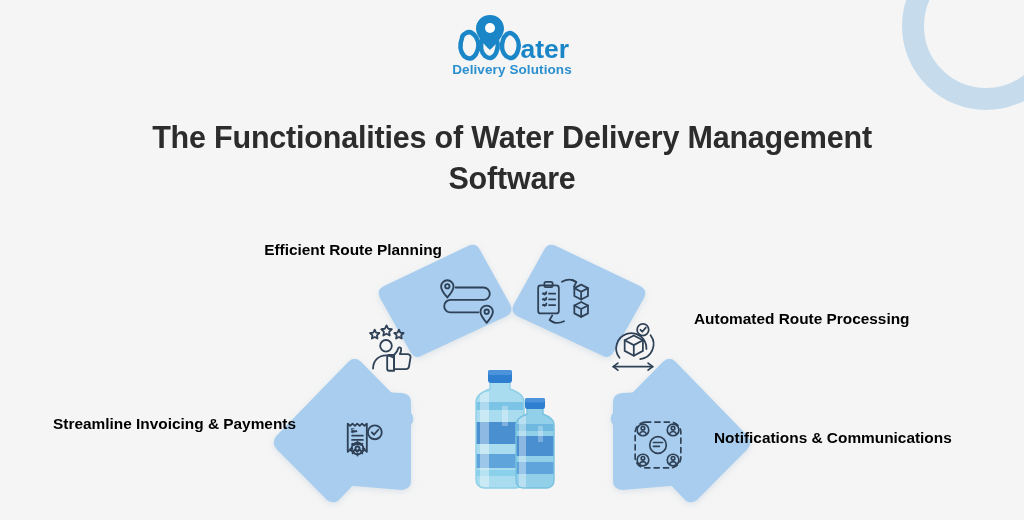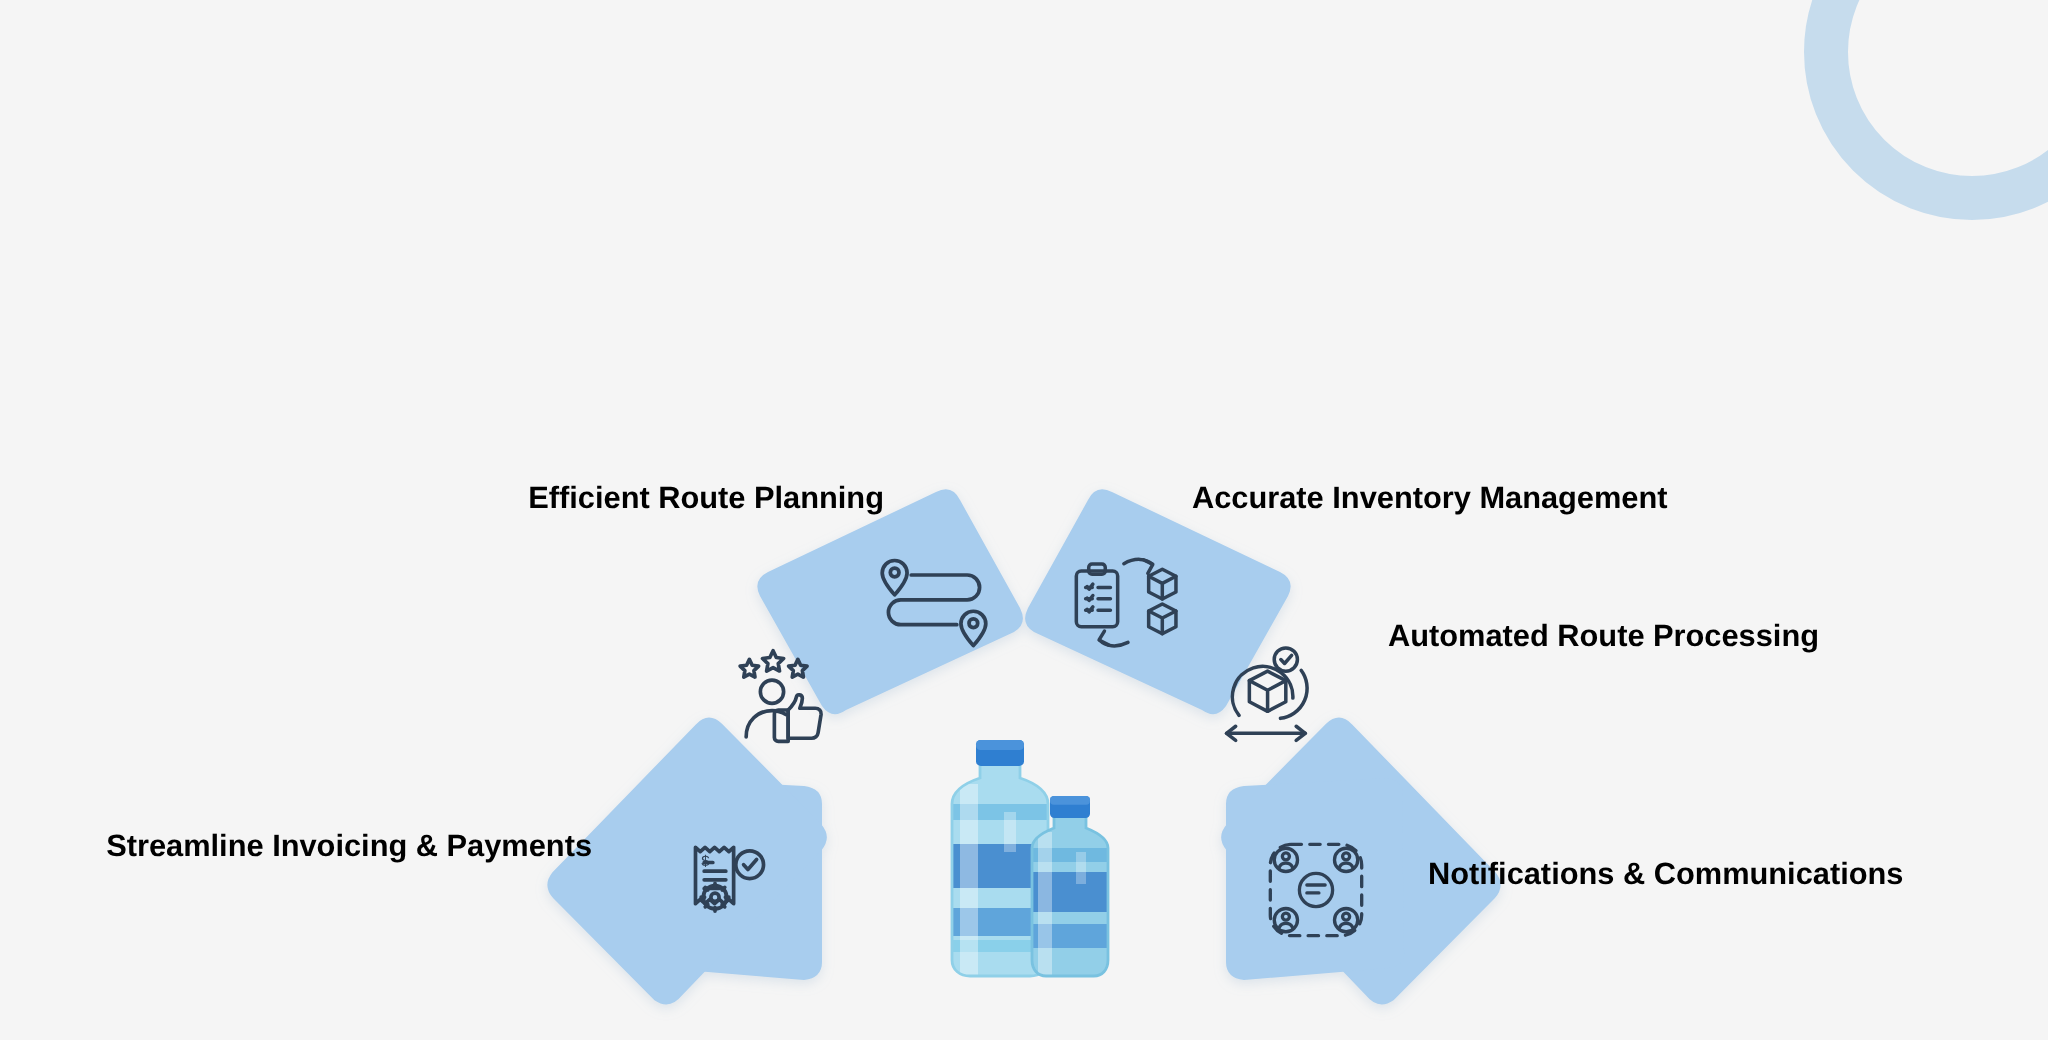"ater" div.brand { html: none -> <div> <span> <svg> <g> <path></path> <path></path> <path></path> </g> <path></path> <circle></circle> <text>ater</text> </svg> </span> <span>Delivery Solutions</span> </div> }
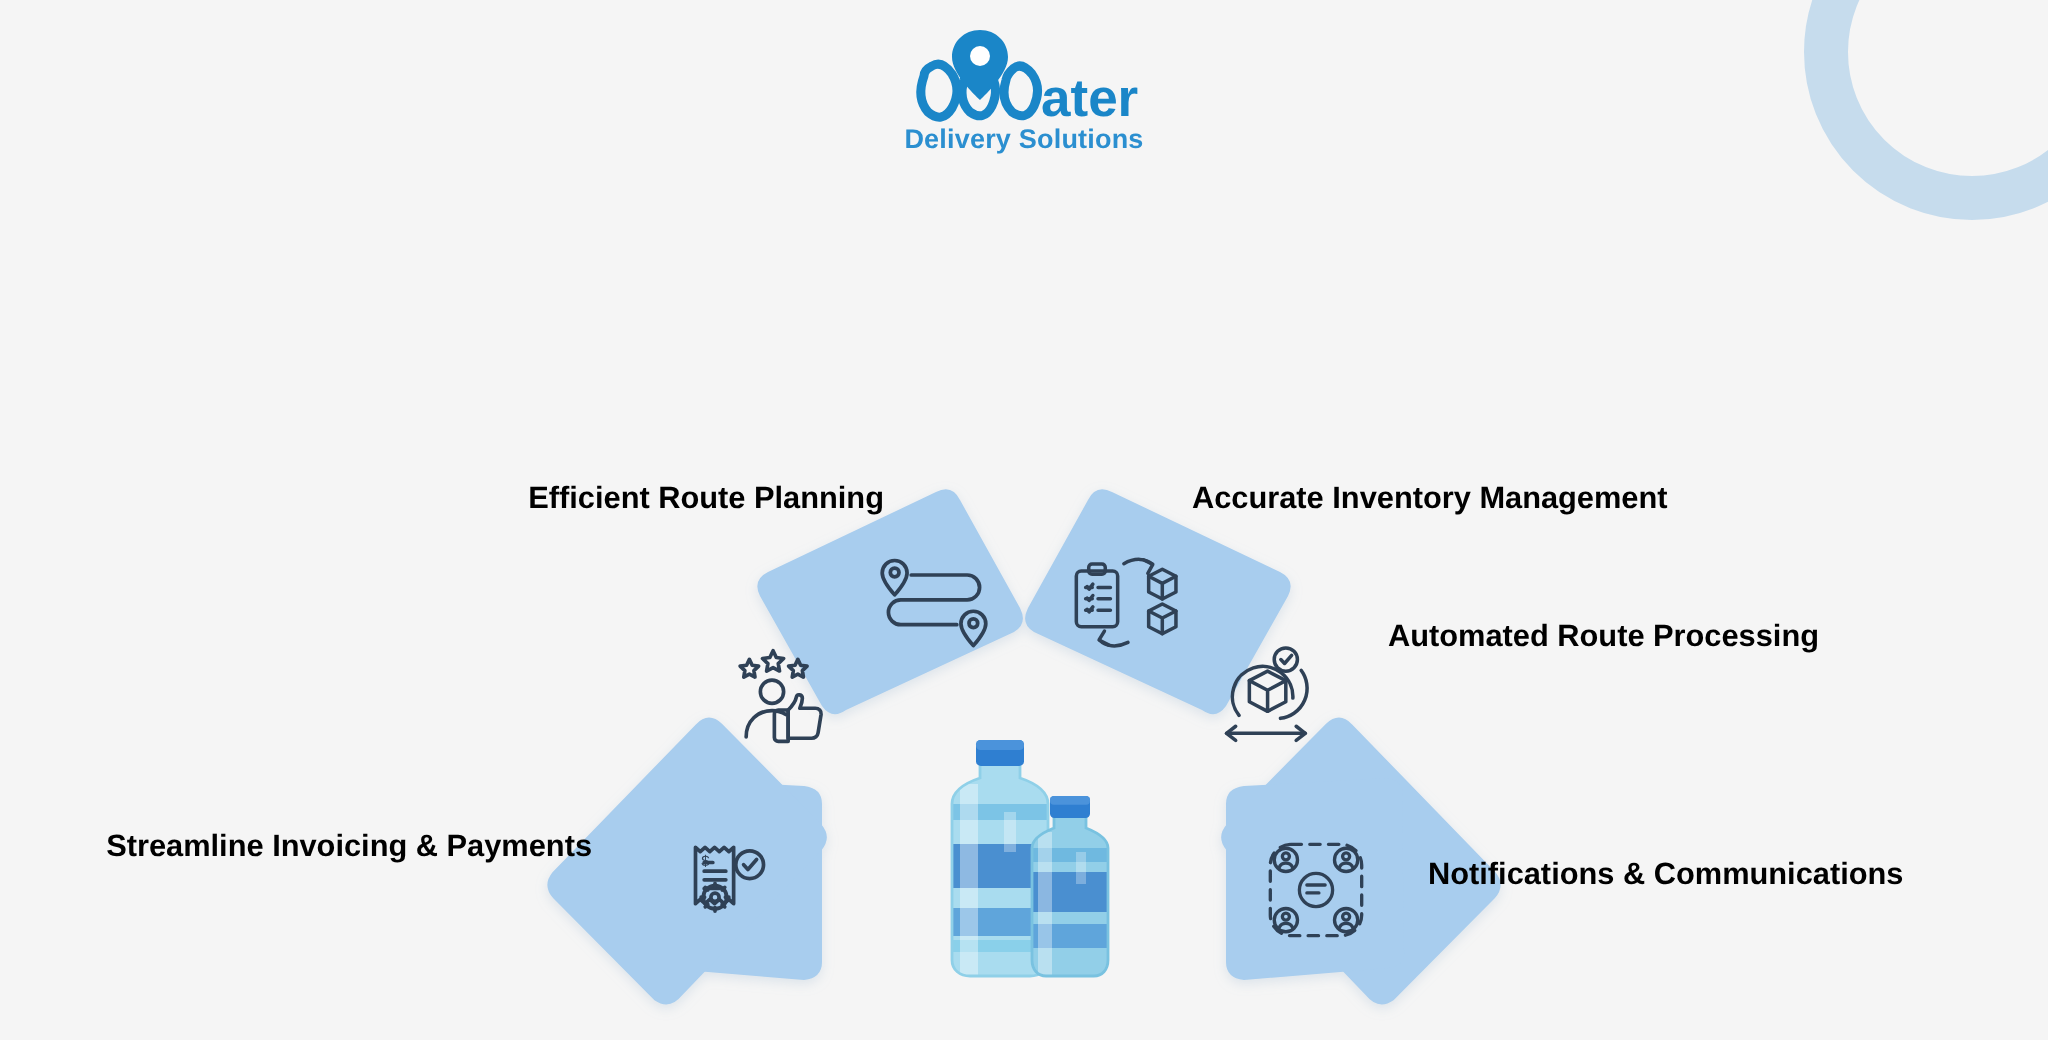"The Functionalities of Water Delivery" h1.headline { html: none -> <h1>The Functionalities of Water Delivery Management Software</h1> }
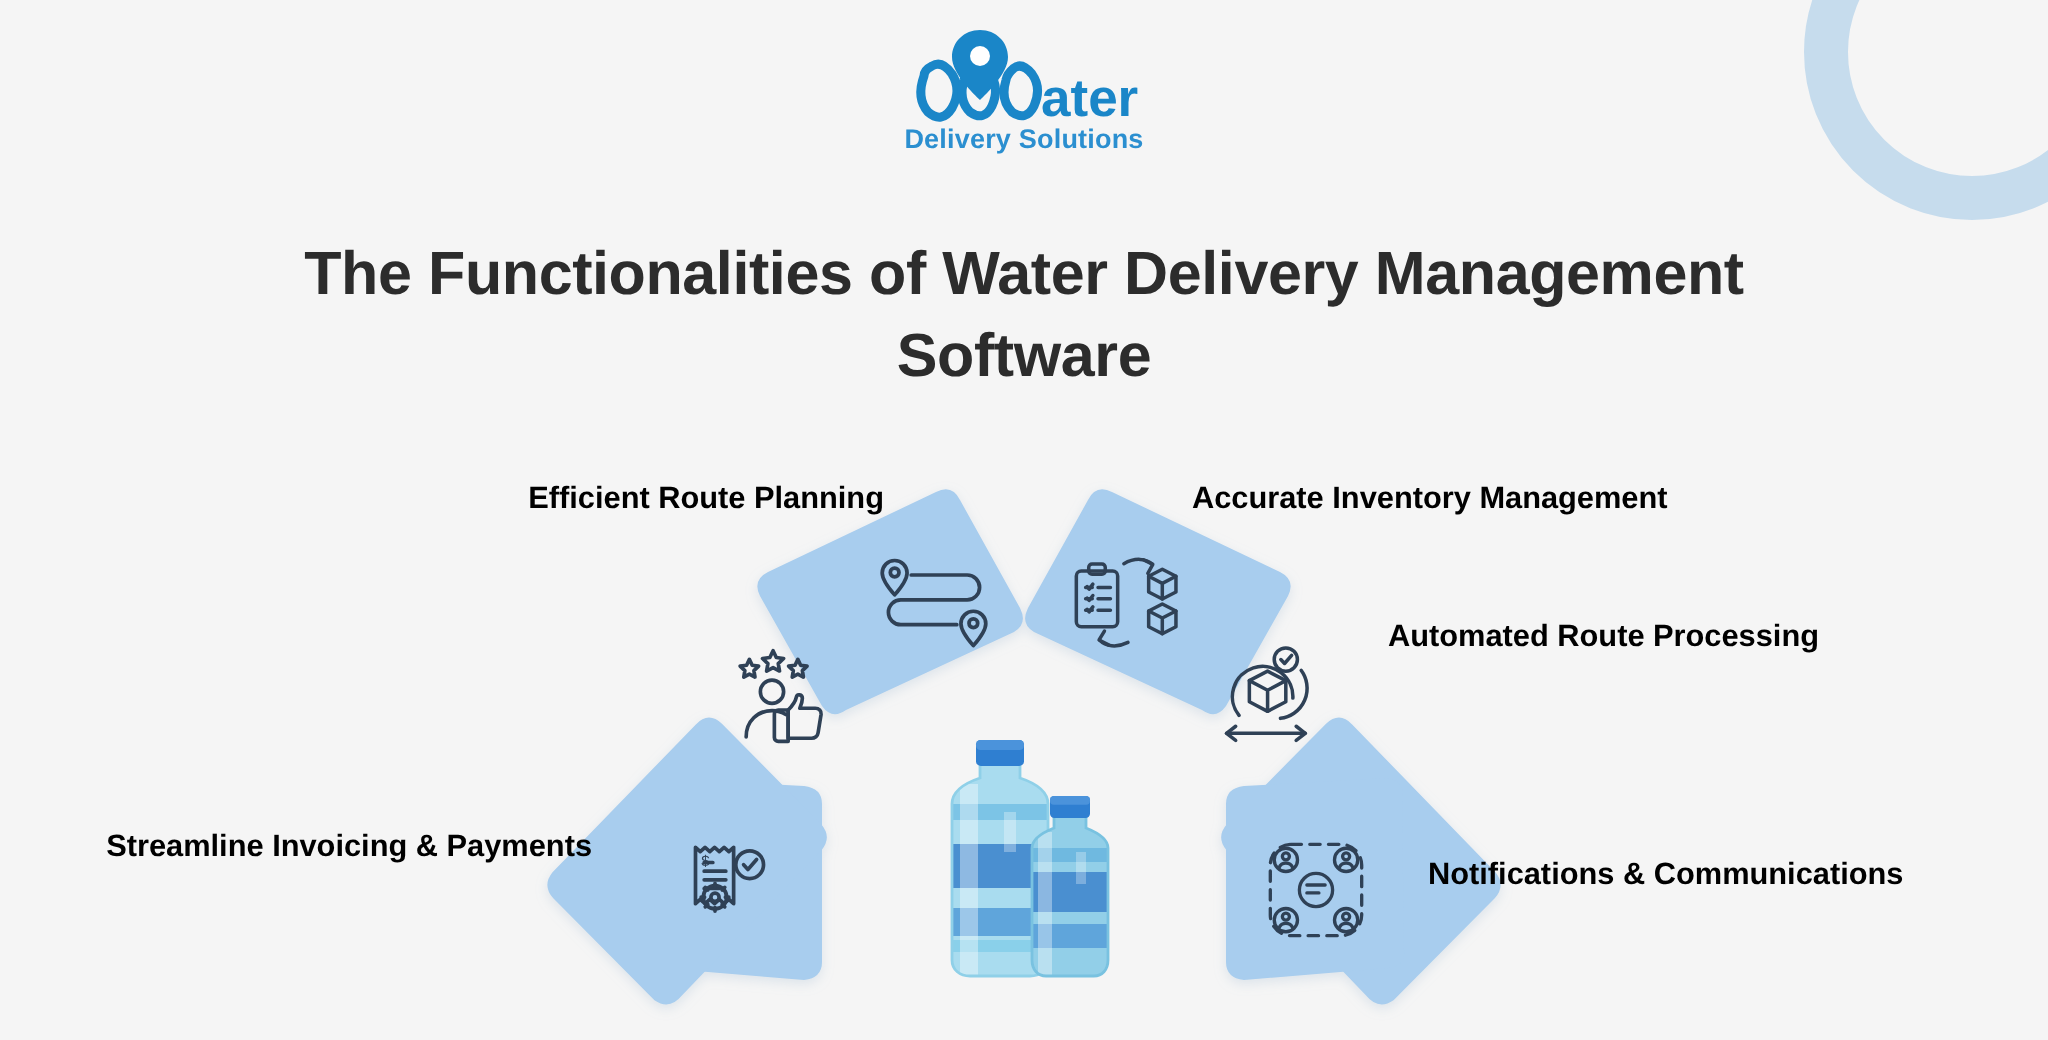"Accurate Inventory Management" div.petal-label { html: <div>Accurate Inventory Management</div> -> none }
